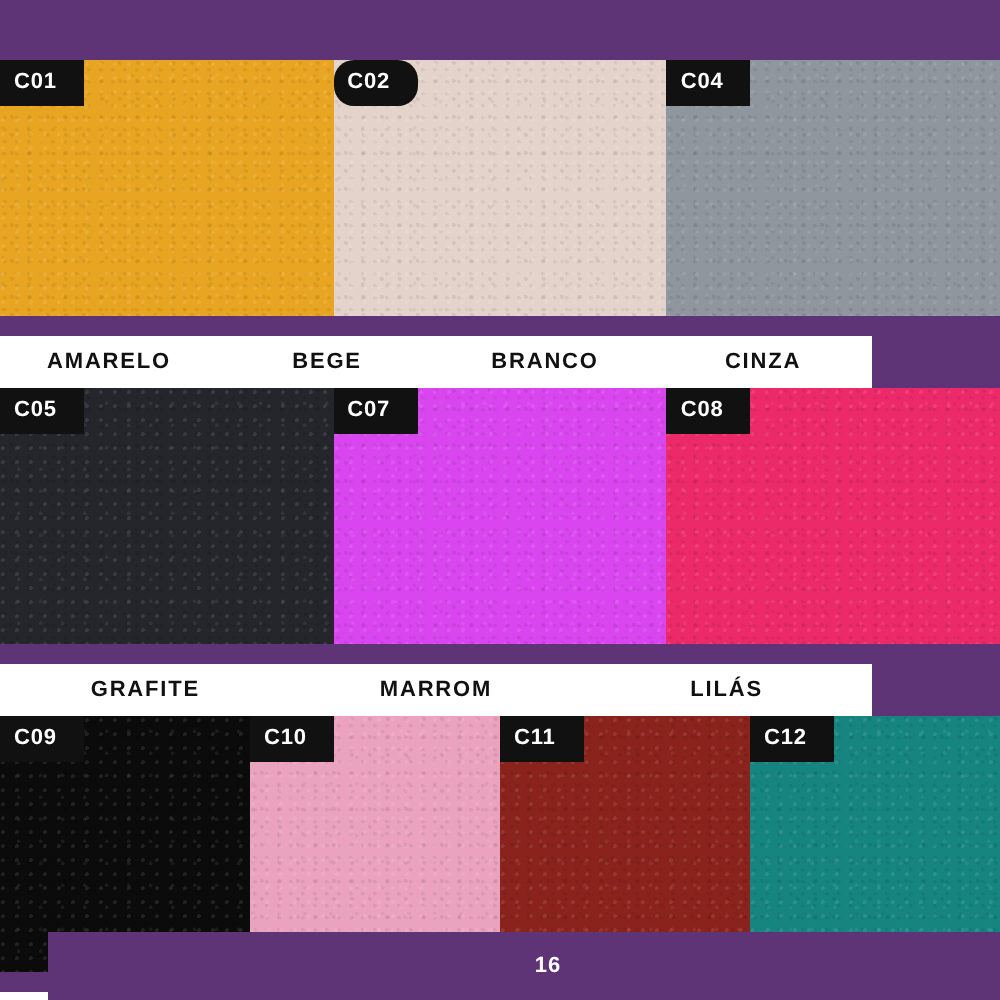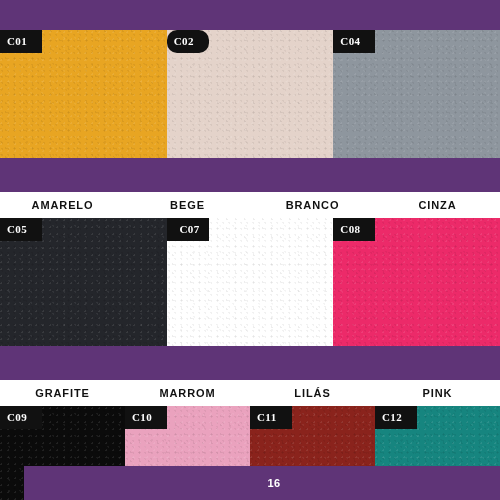"C01" .swatch-row { font-family: Liberation Serif, serif -> none; height: 162px -> 138px }
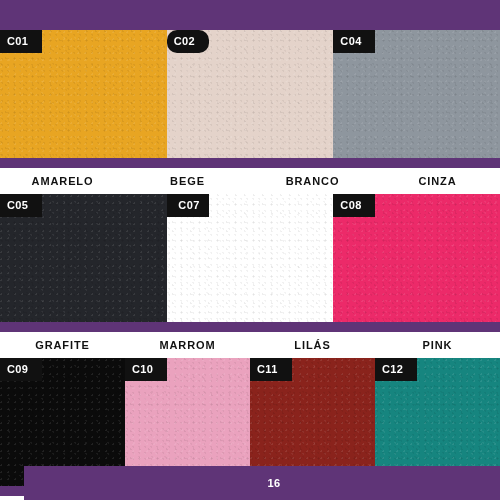"AMARELO" .caption-row { width: 500px -> 436px }
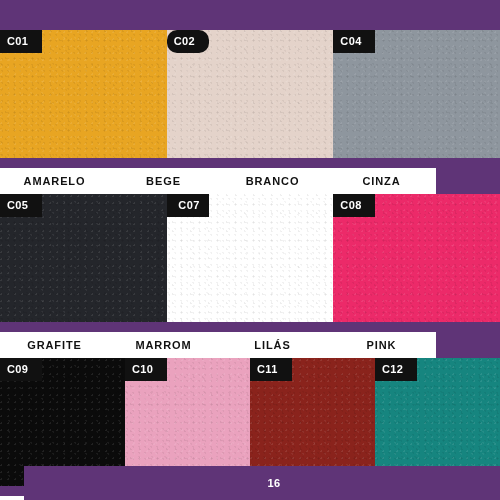"C07" div.swatch { background-color: #ffffff -> #d946ef; text-align: right -> none }
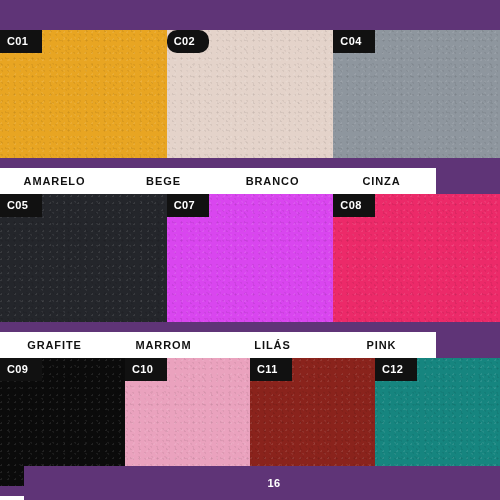"PINK" div.caption-cell { html: <div>PINK</div> -> none }
